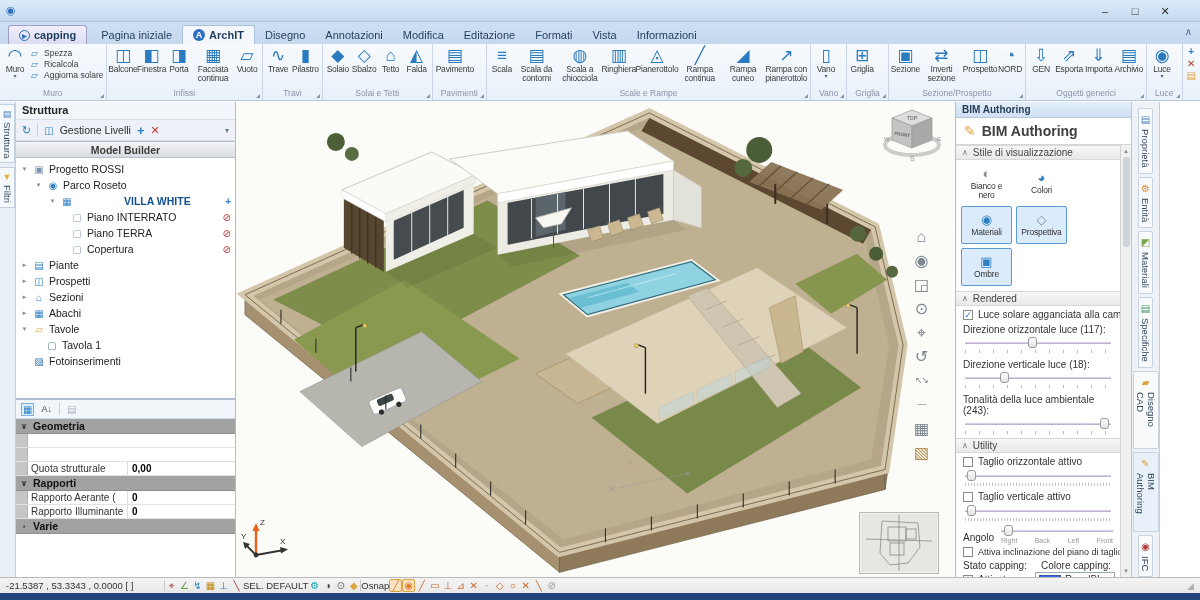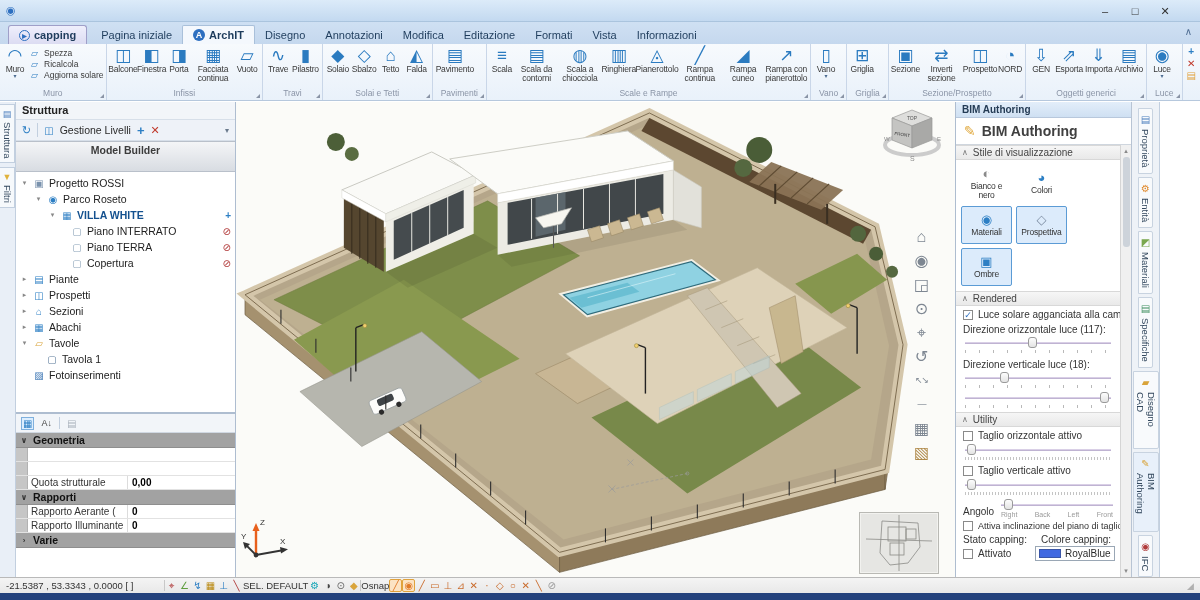"Model Builder" #mb-header { height: 31px -> 17px }
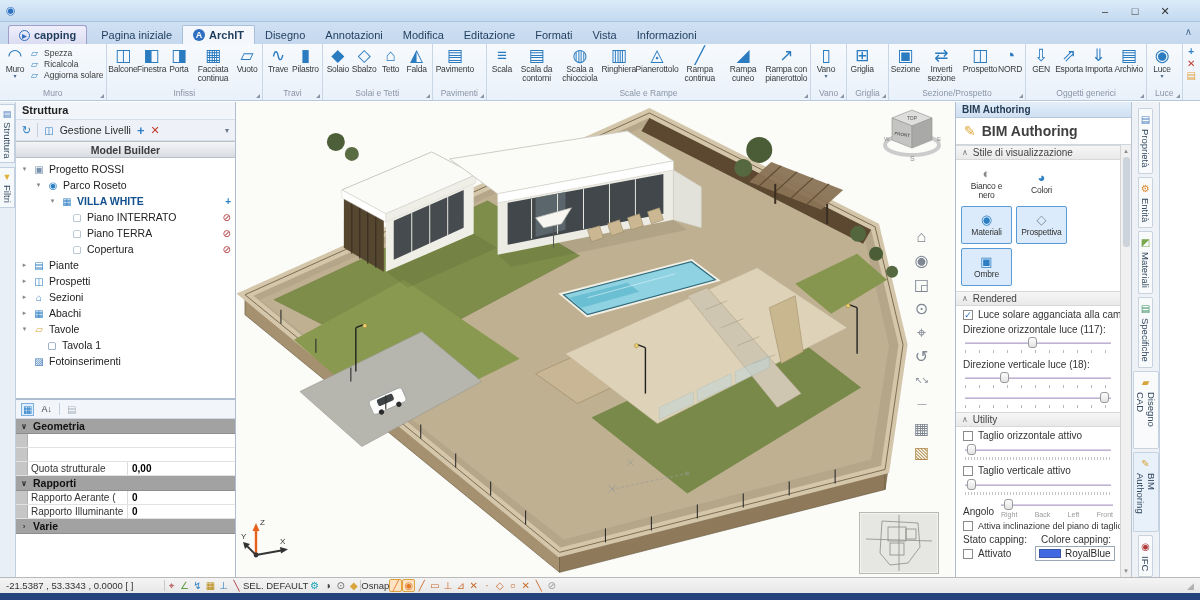"VILLA WHITE" .trow.selected .tlbl { margin-left: none -> 47px }
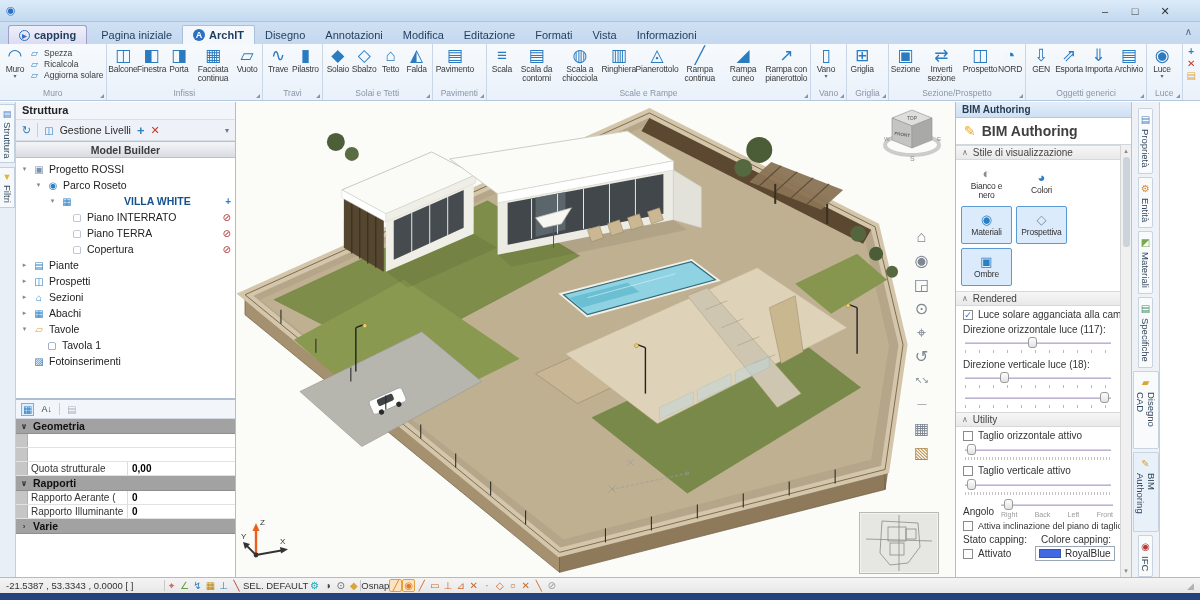"Tonalità della luce ambientale (243):" div.bpad { html: none -> <div>Tonalità della luce ambientale (243):</div> }
